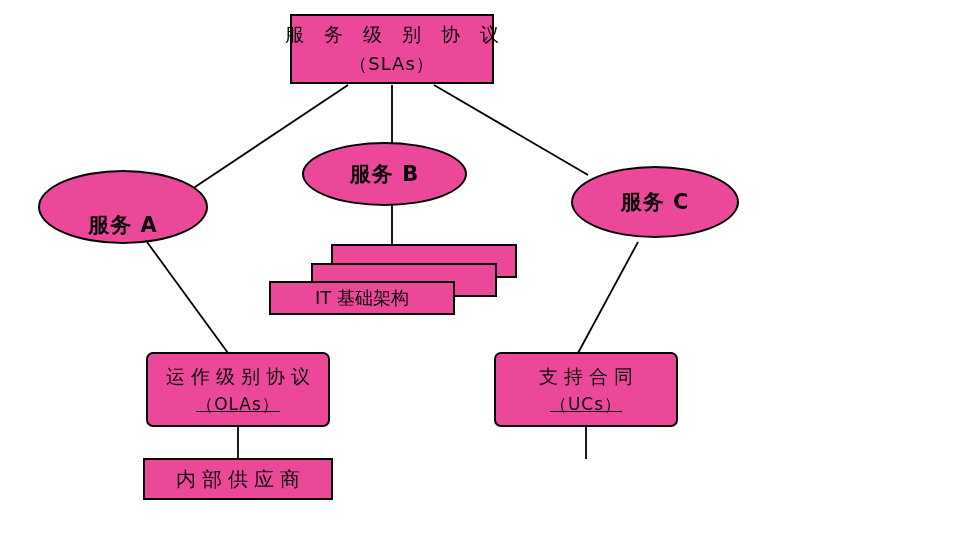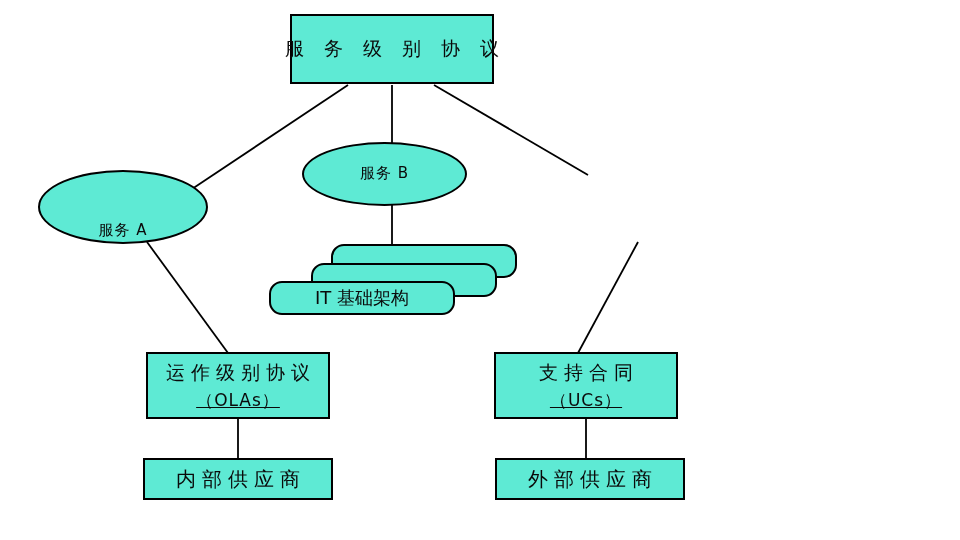"服 务 级 别 协" .node { background: #5eead4 -> #ec4899 }
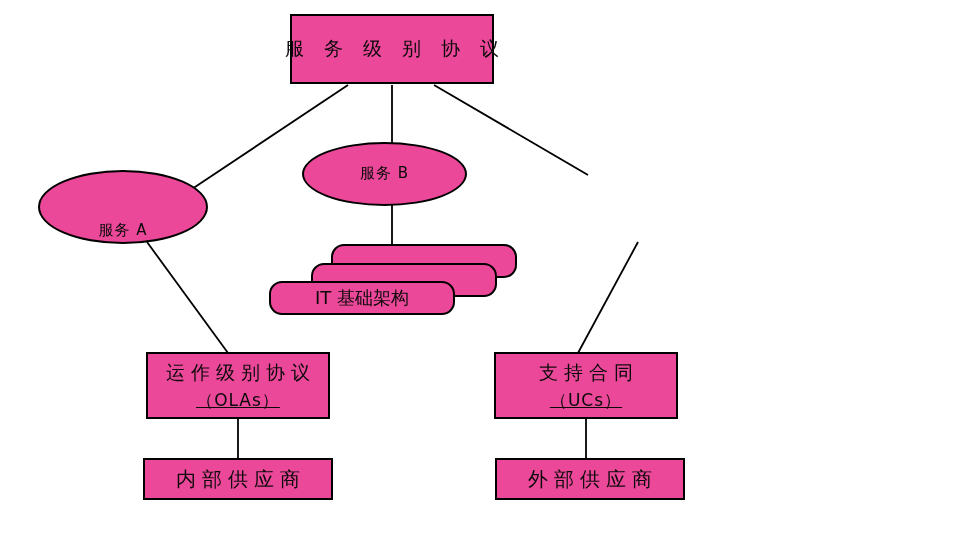"（SLAs）" div.sla-line2 { html: none -> <div>（SLAs）</div> }
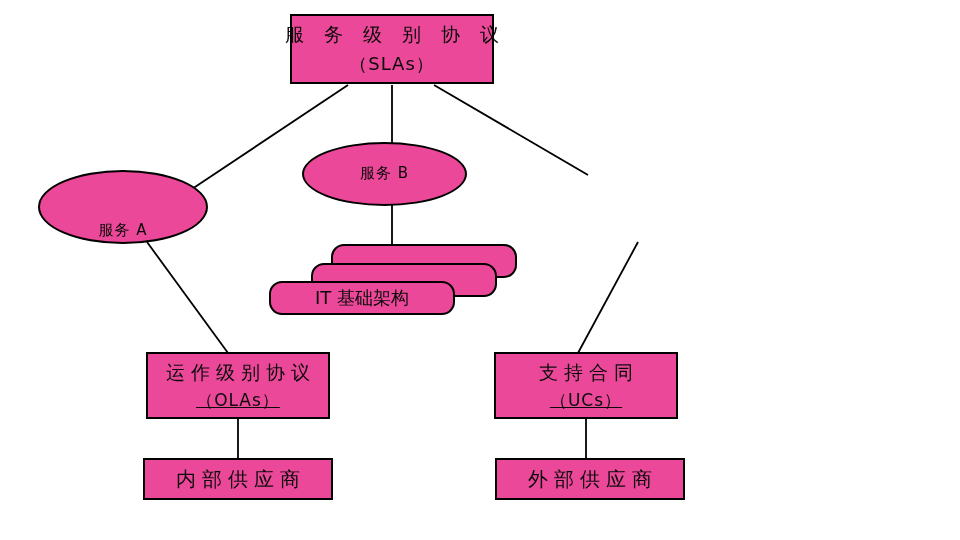"服务 B" .ellipse span { font-size: 15px -> 21px; font-weight: none -> bold }
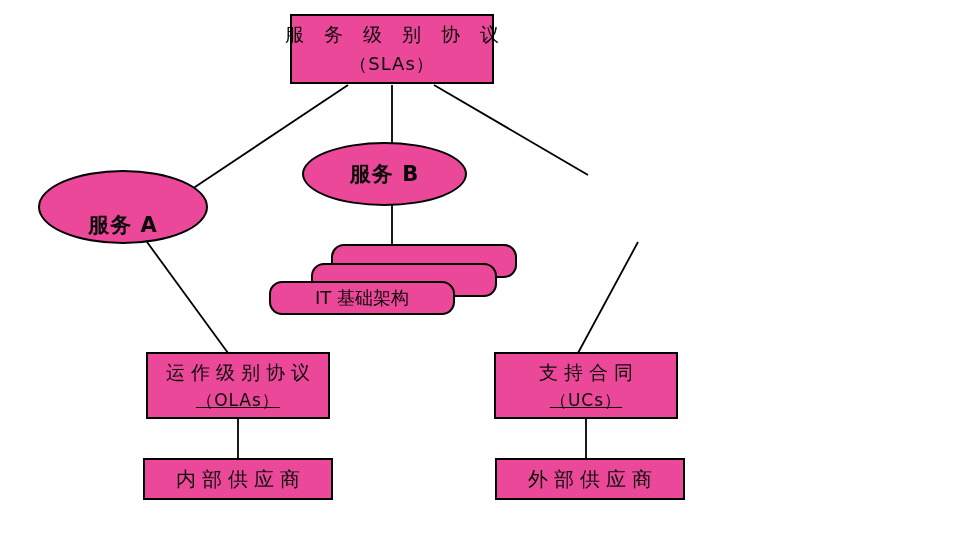"服务 C" div.node { html: none -> <div> <span>服务 C</span> </div> }
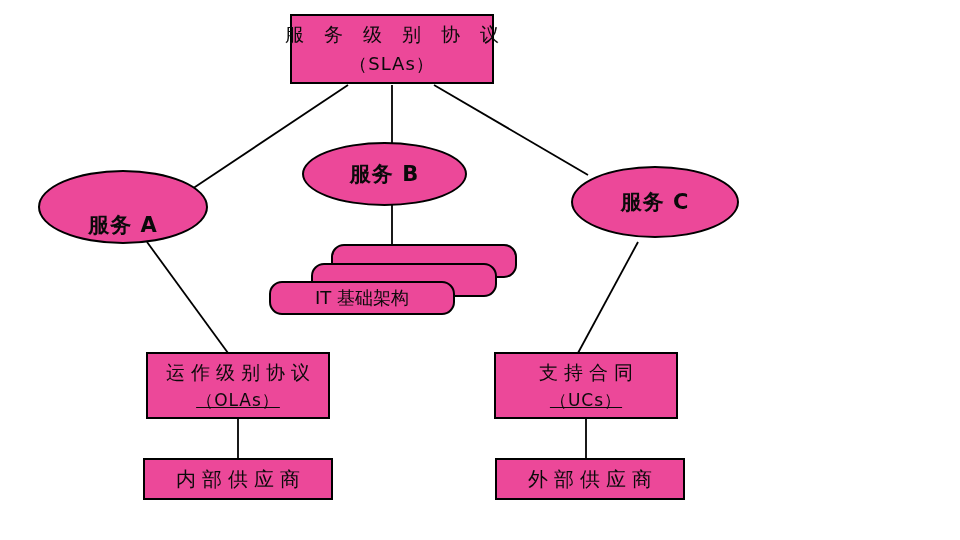"IT 基础架构" .stack-rect { border-radius: 13px -> none }
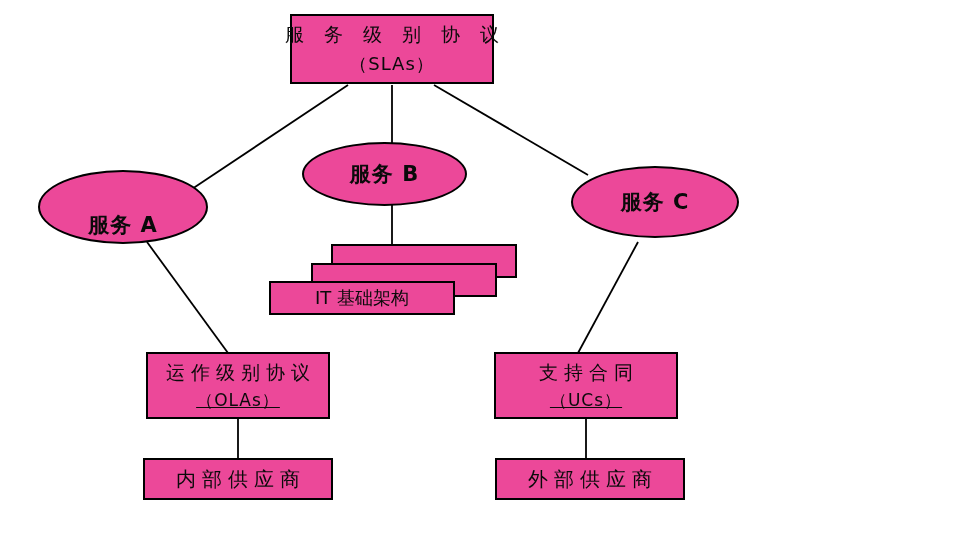"运作级别协议" .ola-box, .uc-box { border-radius: none -> 7px; height: 67px -> 75px }
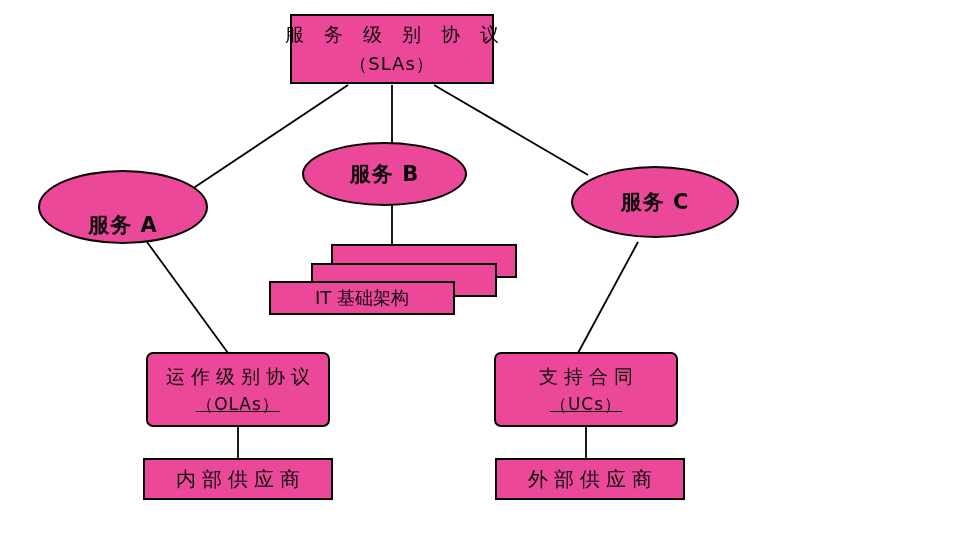"外部供应商" div.node { html: <div> <span>外部供应商</span> </div> -> none }
